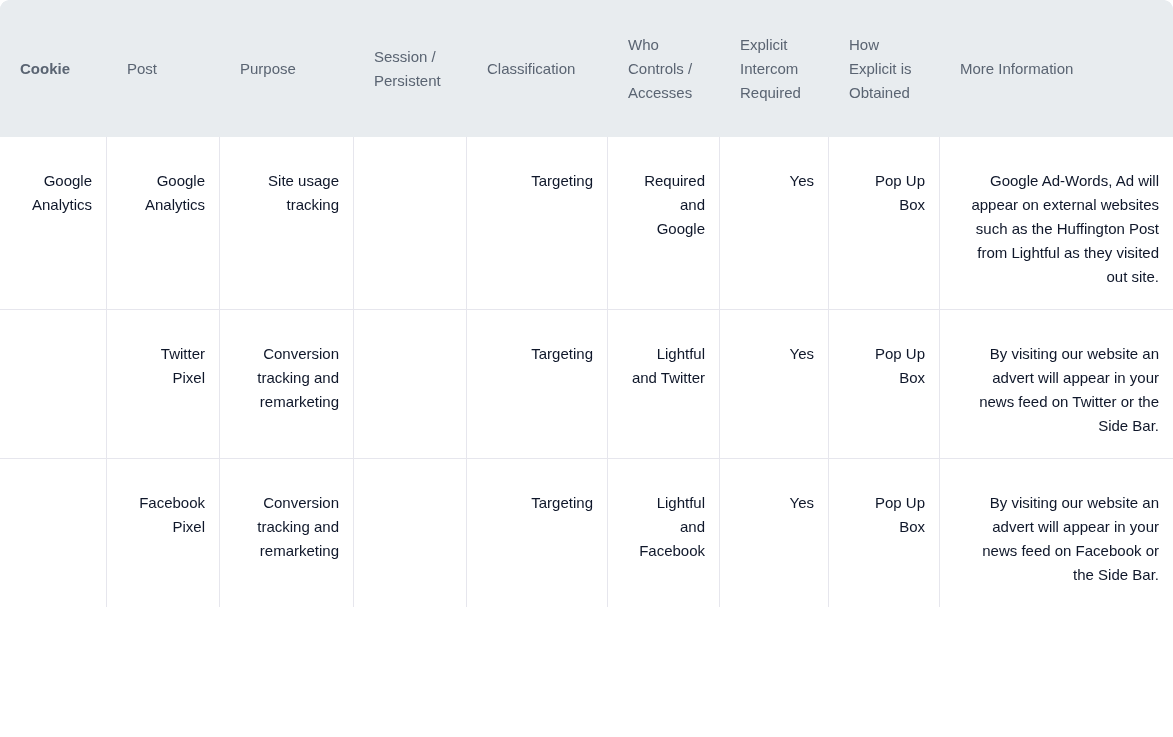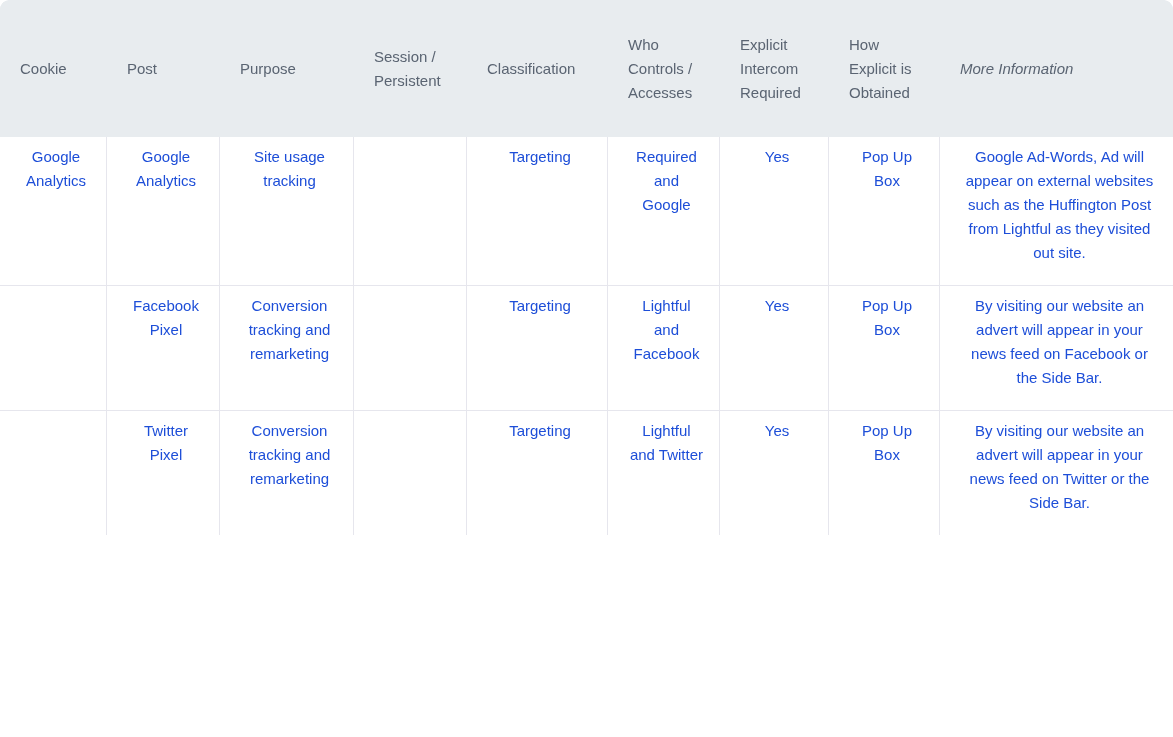"Cookie" thead th.th-first { font-weight: none -> bold }
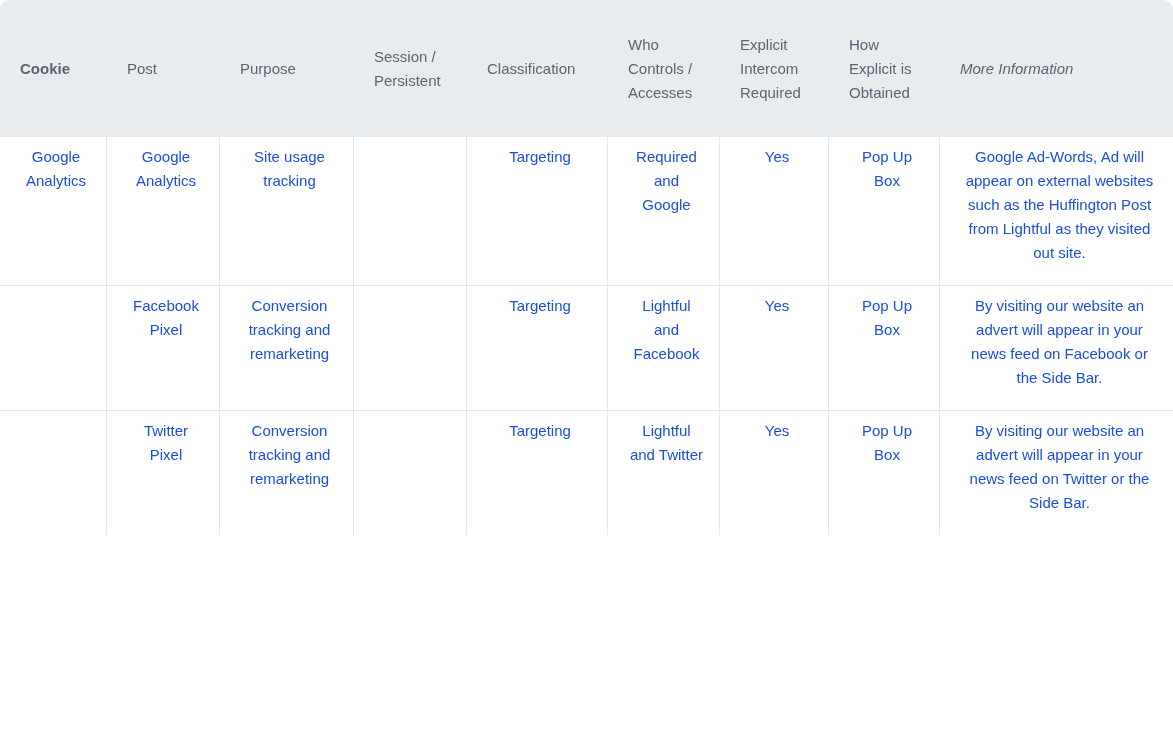"More Information" thead th:last-child { font-style: italic -> none }
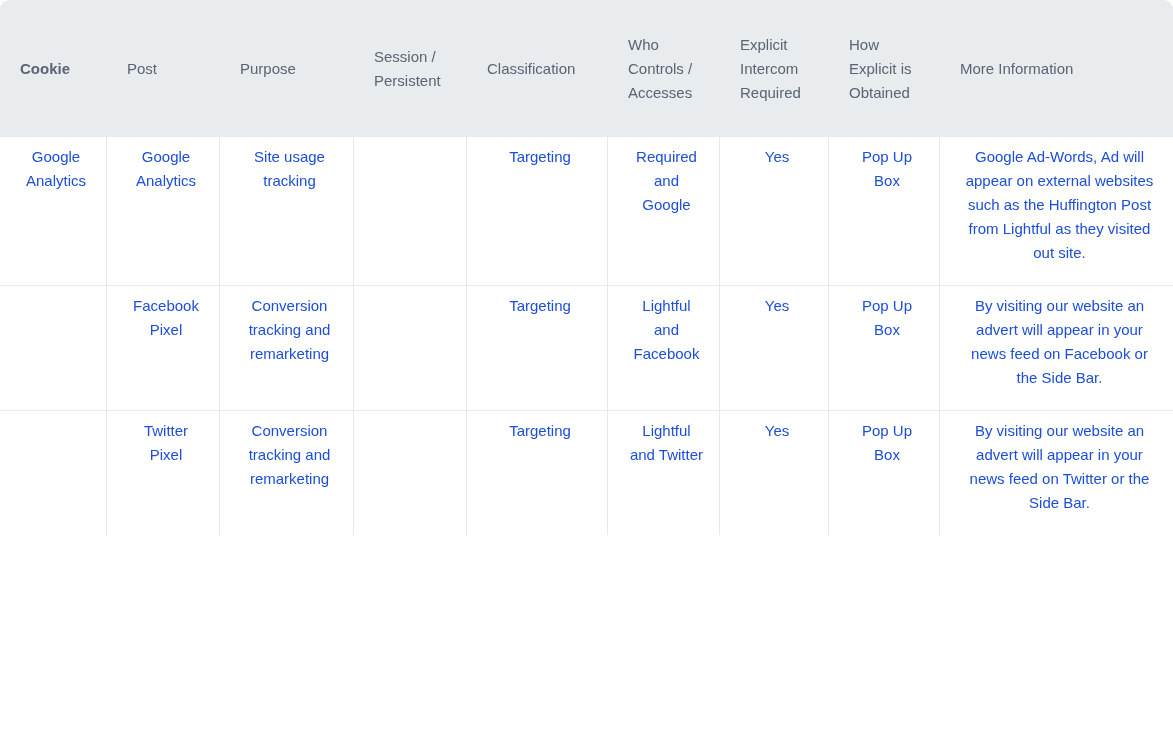"Google Analytics" tbody td { color: #1d4ed8 -> #0f172a; padding: 8px 14px 20px 20px -> 32px 14px 20px 20px; text-align: center -> right }
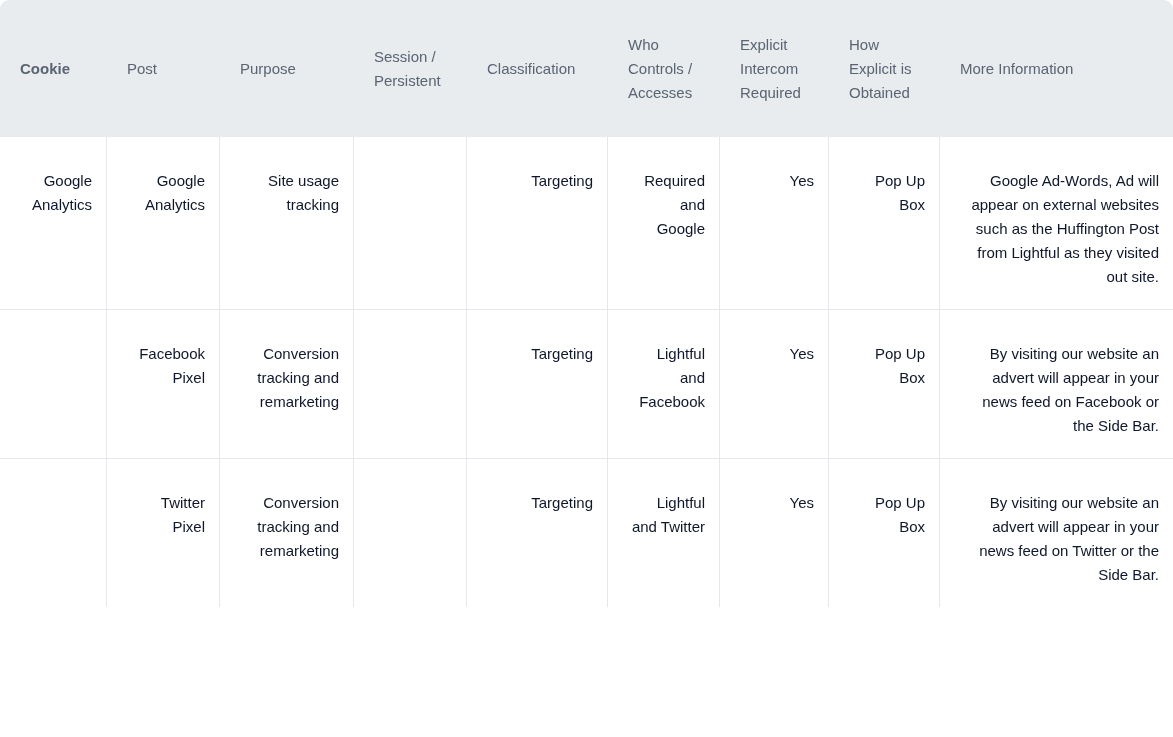"Facebook Pixel" tr { order: before "Twitter Pixel" -> after "Twitter Pixel" }
